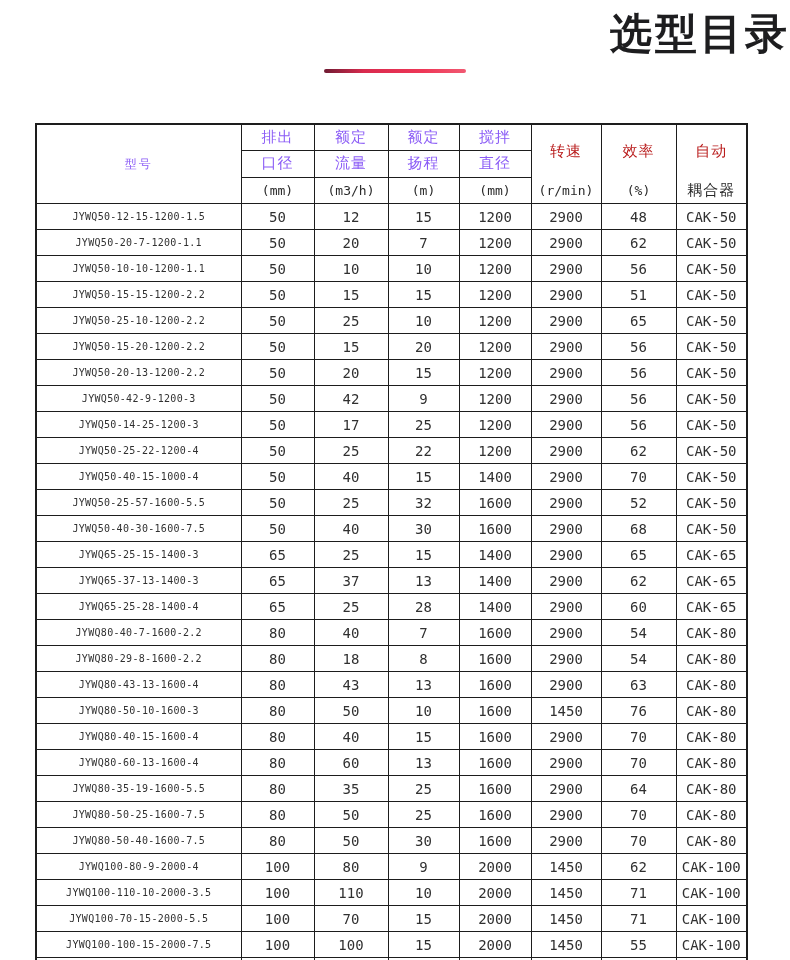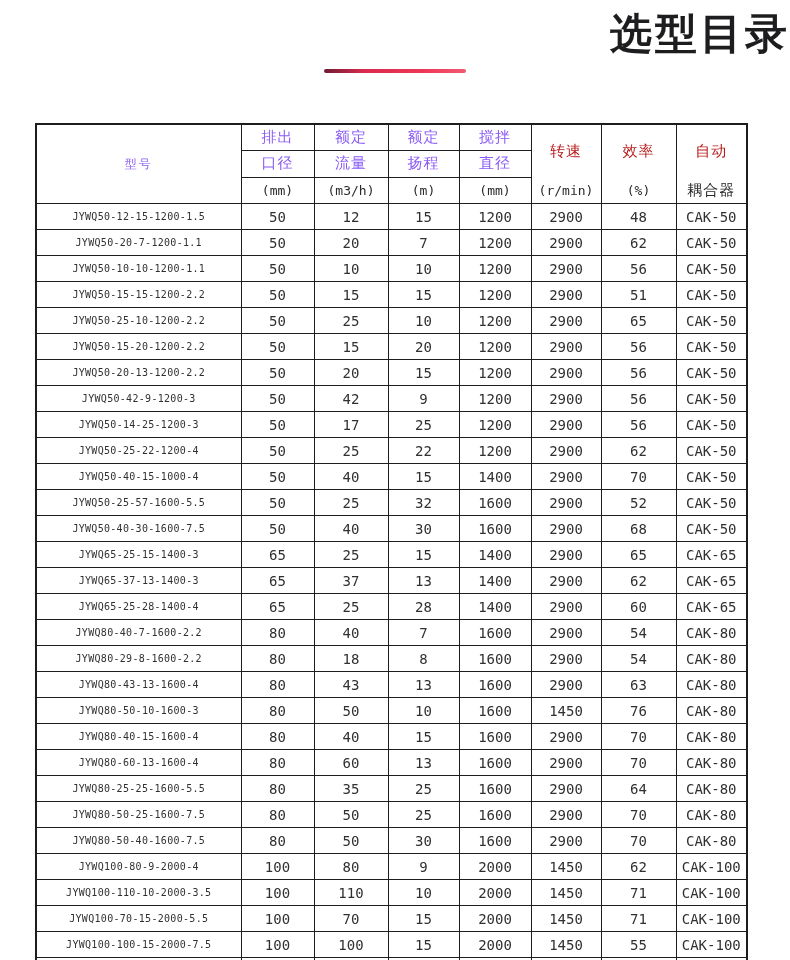"JYWQ80-25-25-1600-5.5" td.model-cell { text: JYWQ80-25-25-1600-5.5 -> JYWQ80-35-19-1600-5.5 }
